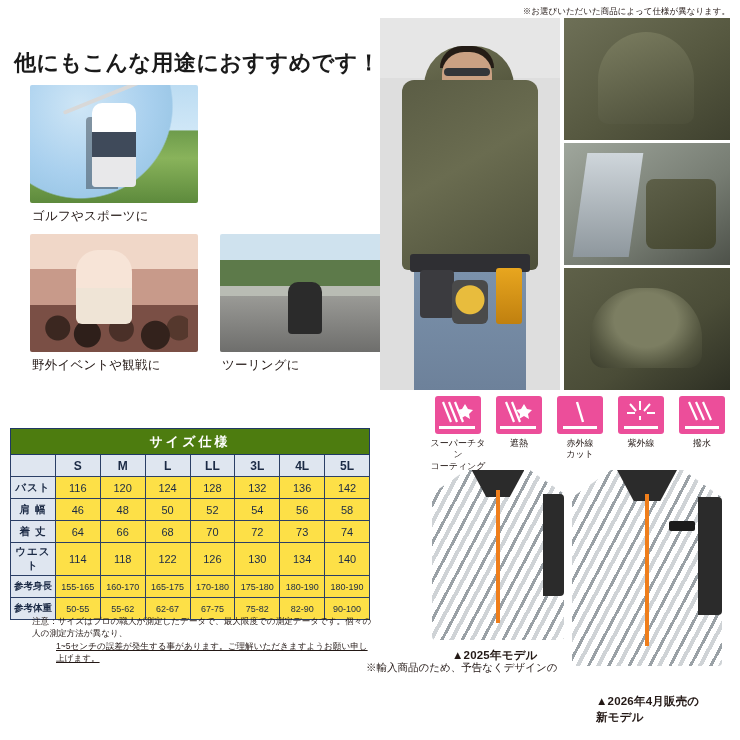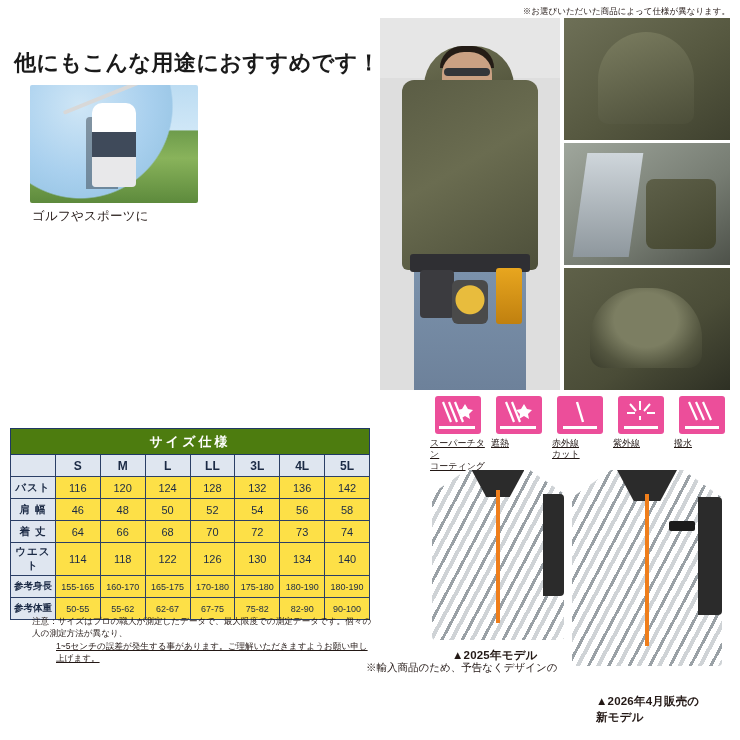"野外イベントや観戦に" div.pg-row { html: none -> <div> <div> <div></div> <div>野外イベントや観戦に</div> </div> <div> <div></div> <div>ツーリングに</div> </div> </div> }
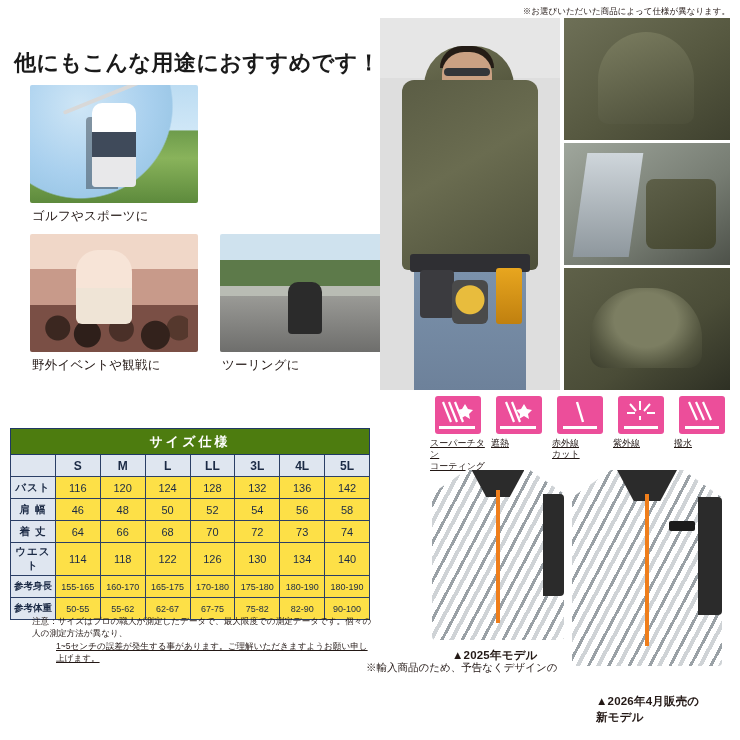"スーパーチタン" .feat { text-align: left -> center; text-decoration: underline -> none }
